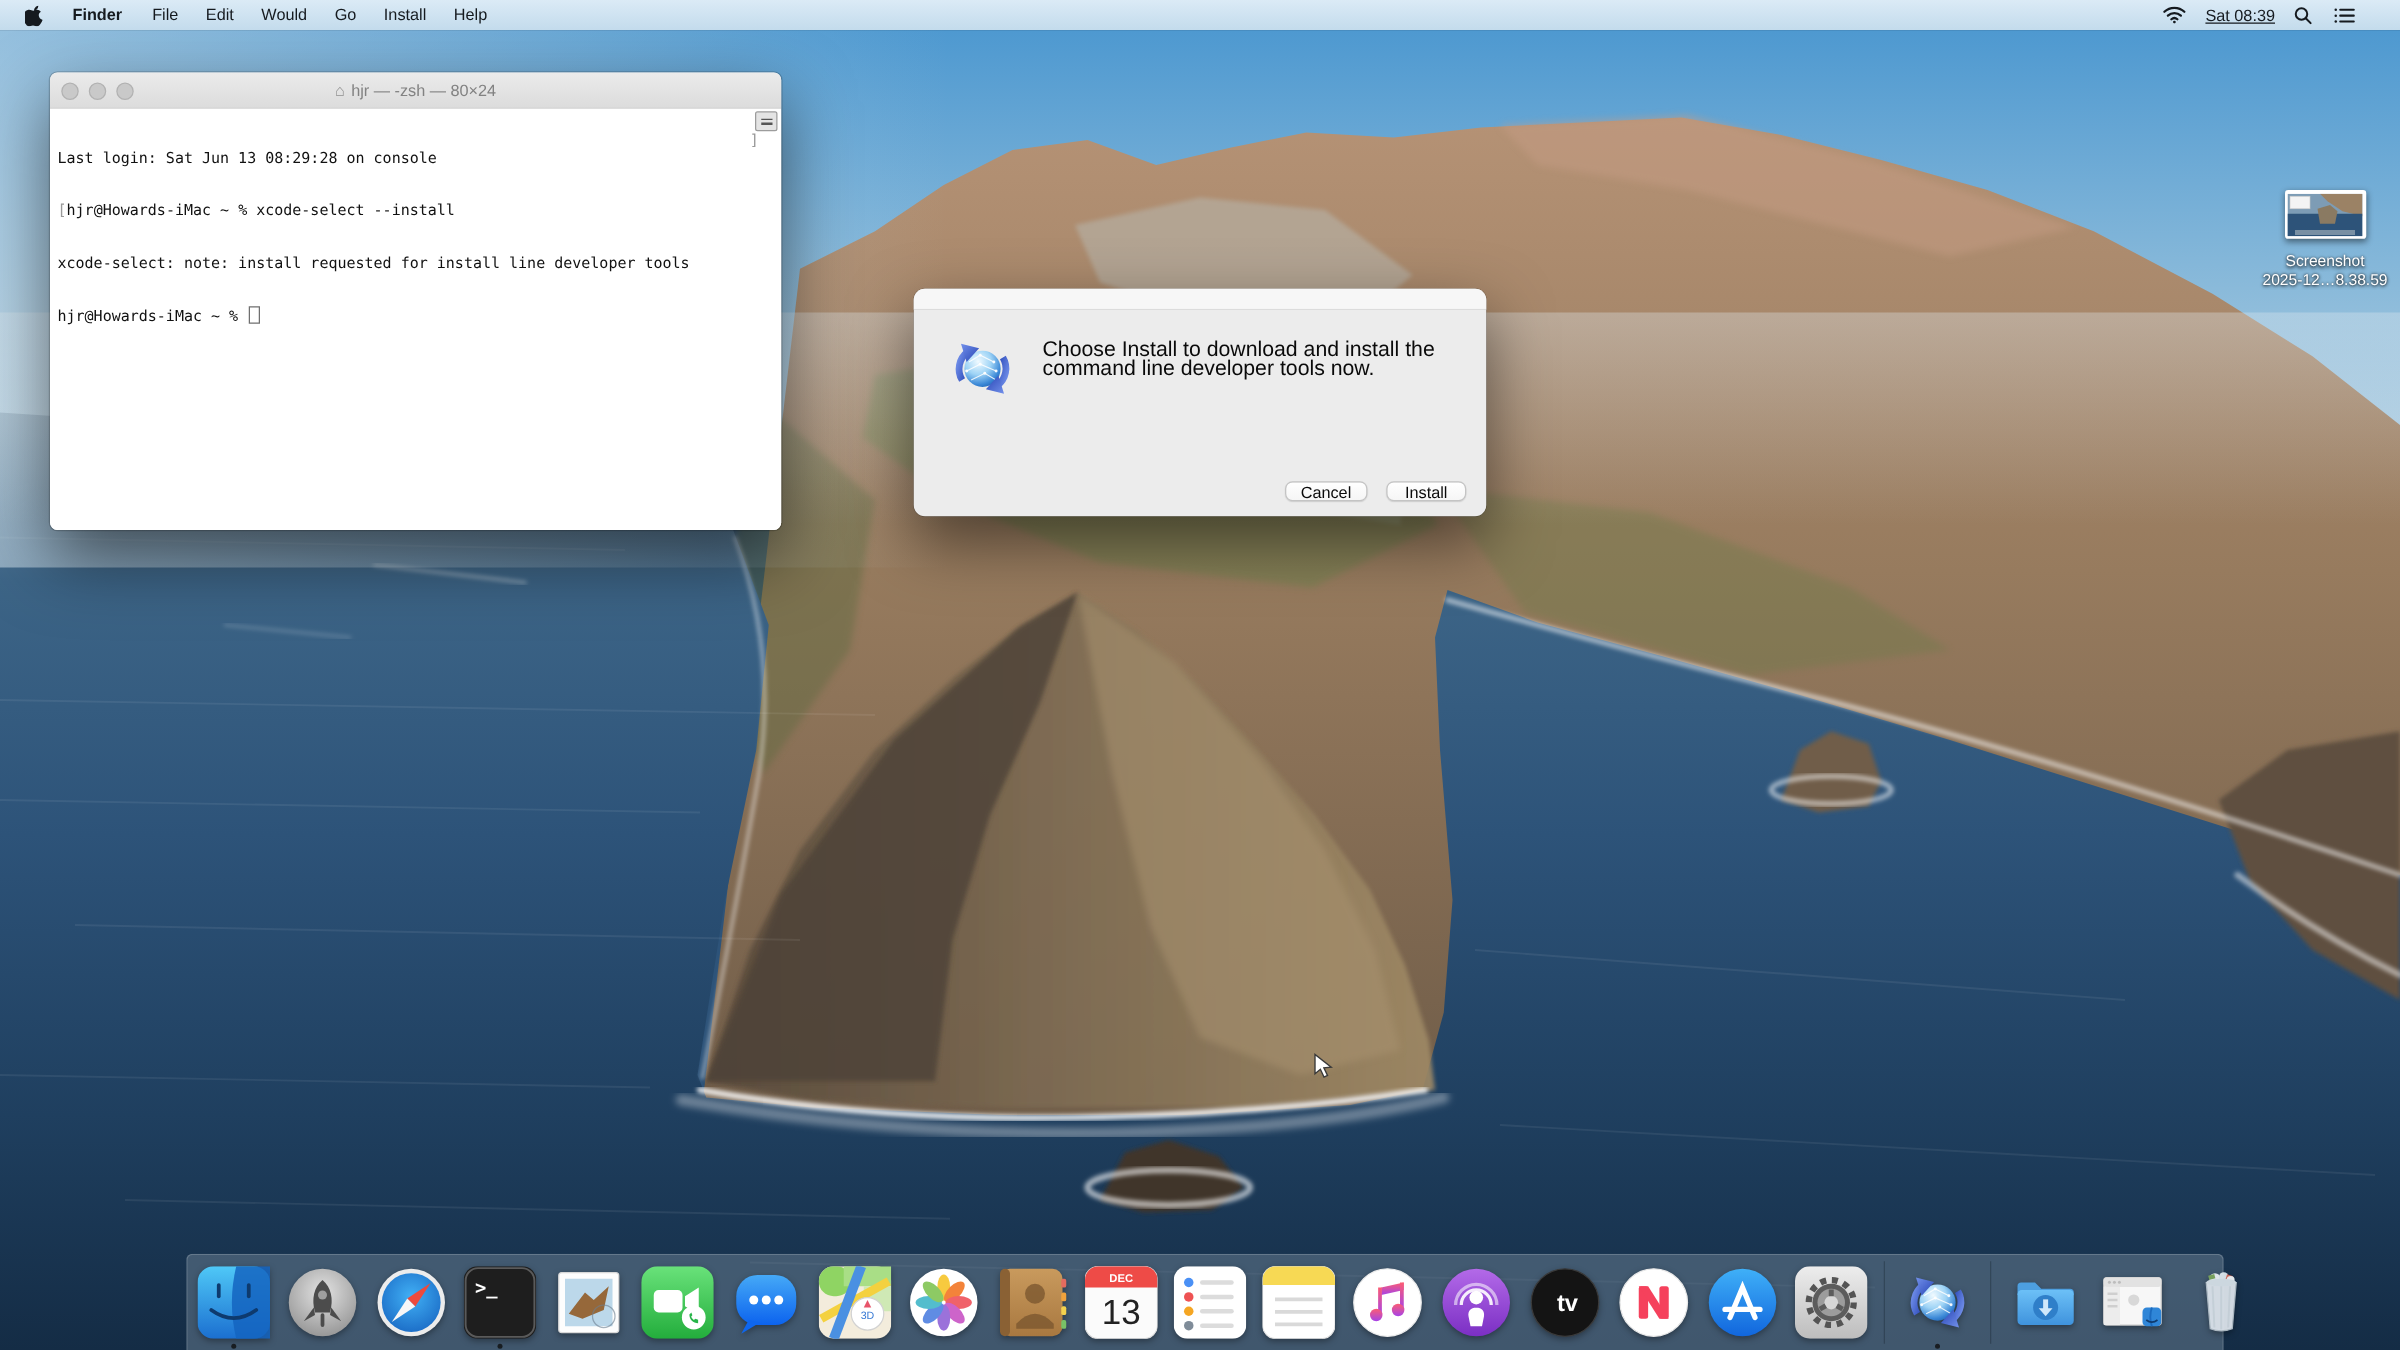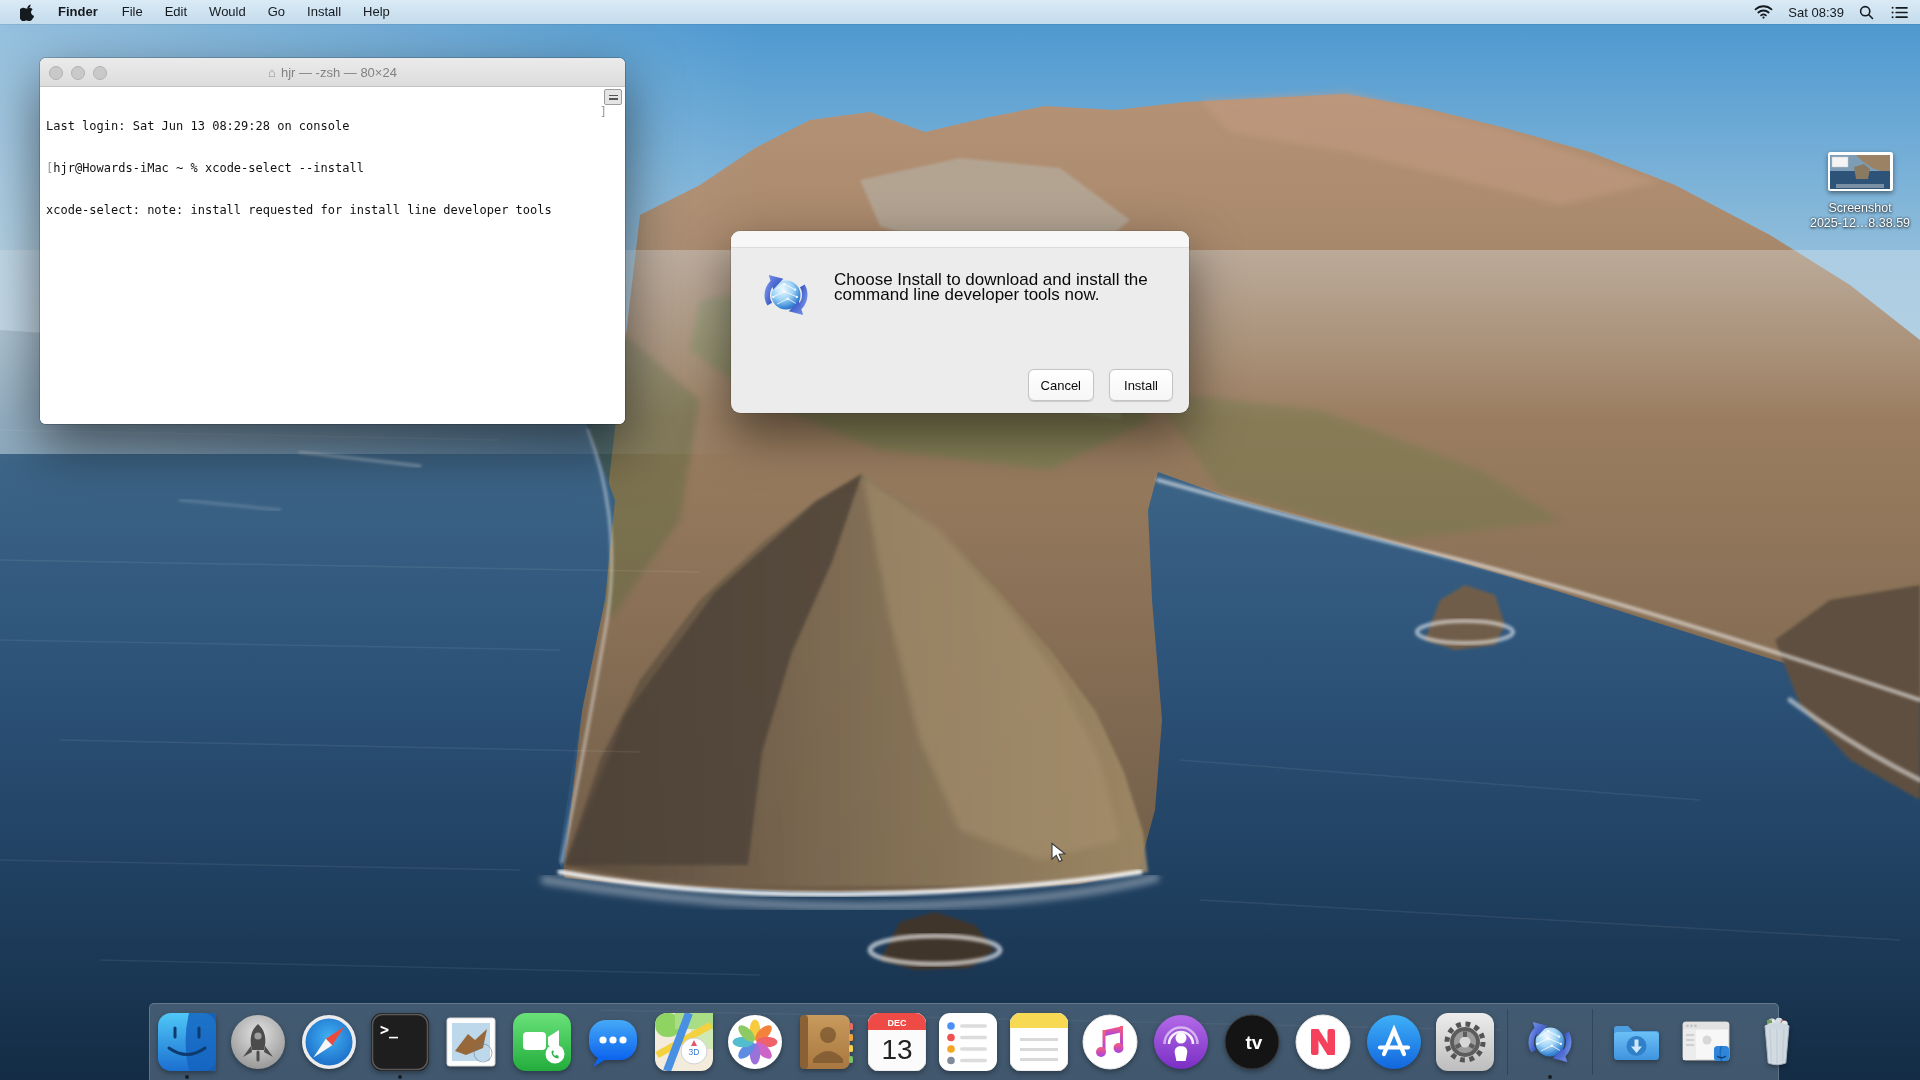"Sat 08:39" .mb-right { padding-right: 8px -> 32px; text-decoration: none -> underline }
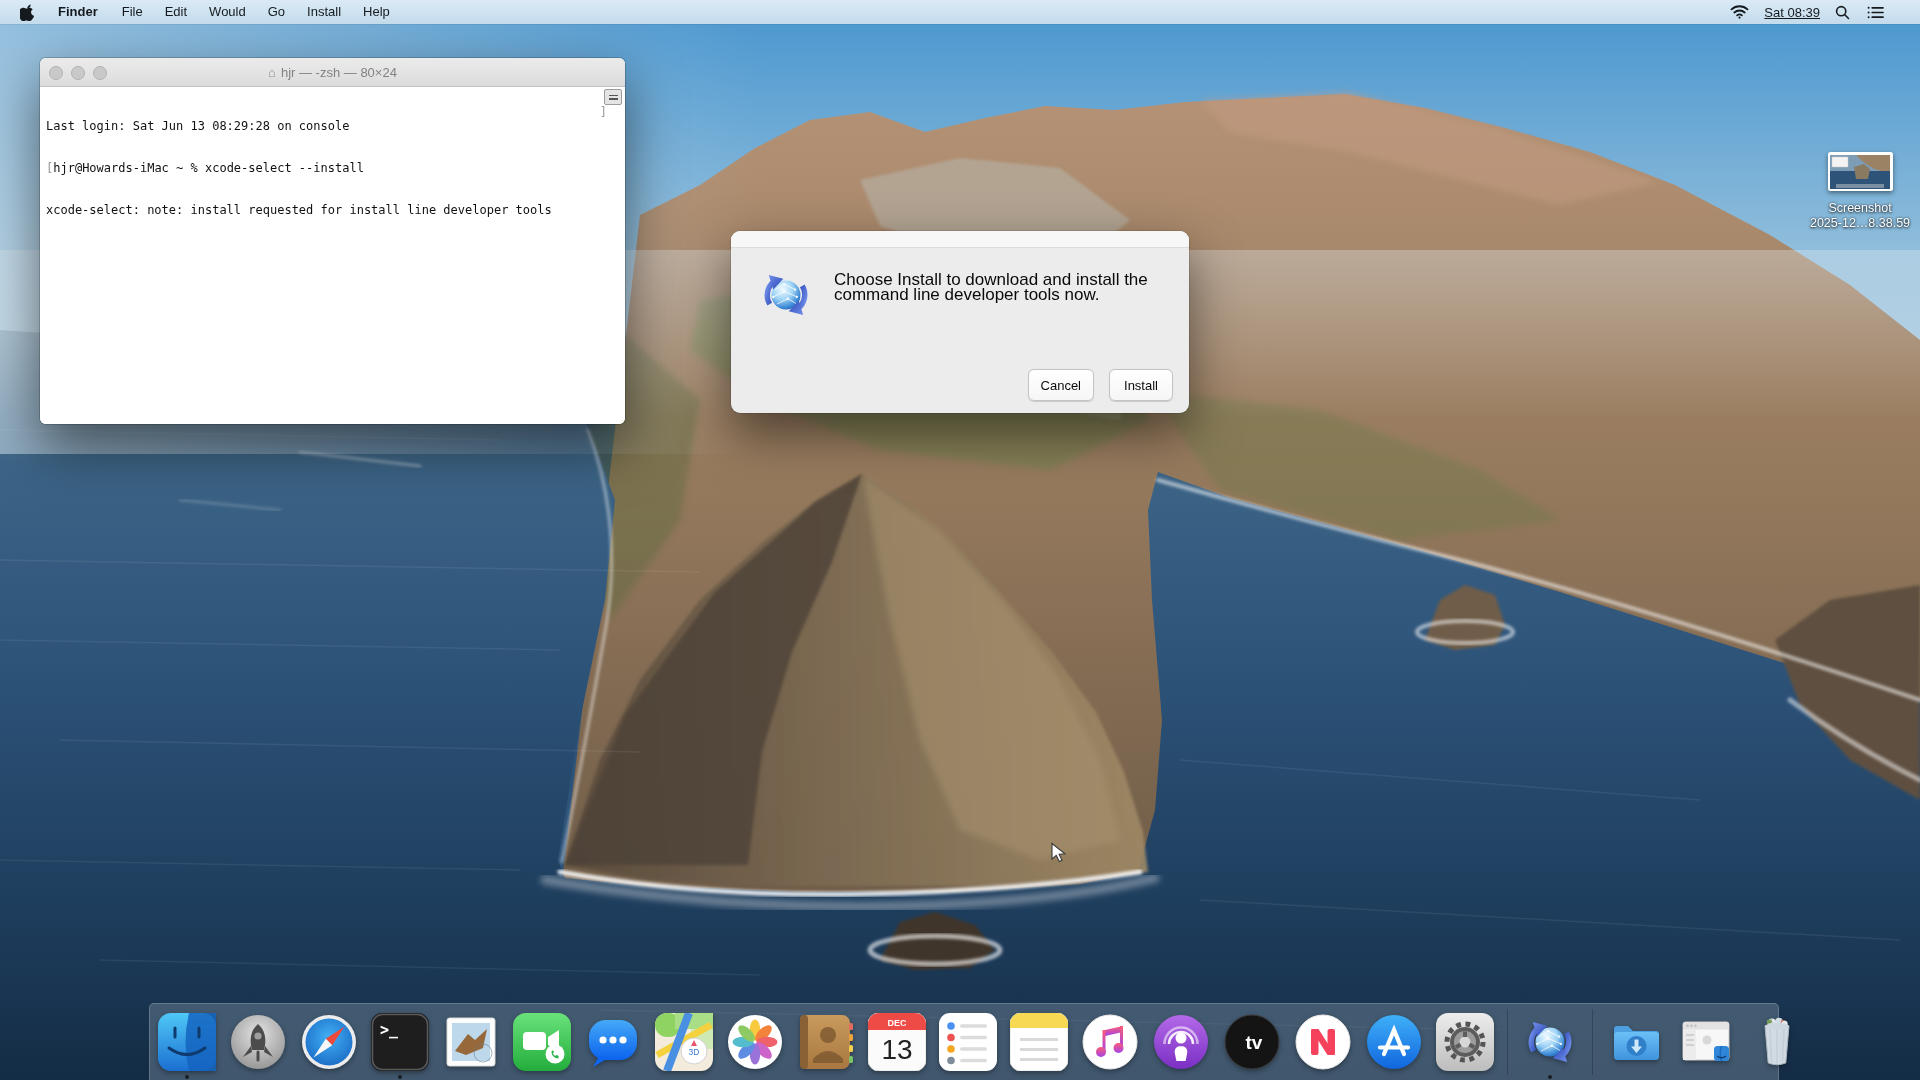"hjr@Howards-iMac ~ %" div { html: none -> <div><span>hjr@Howards-iMac ~ % </span><span></span></div> }
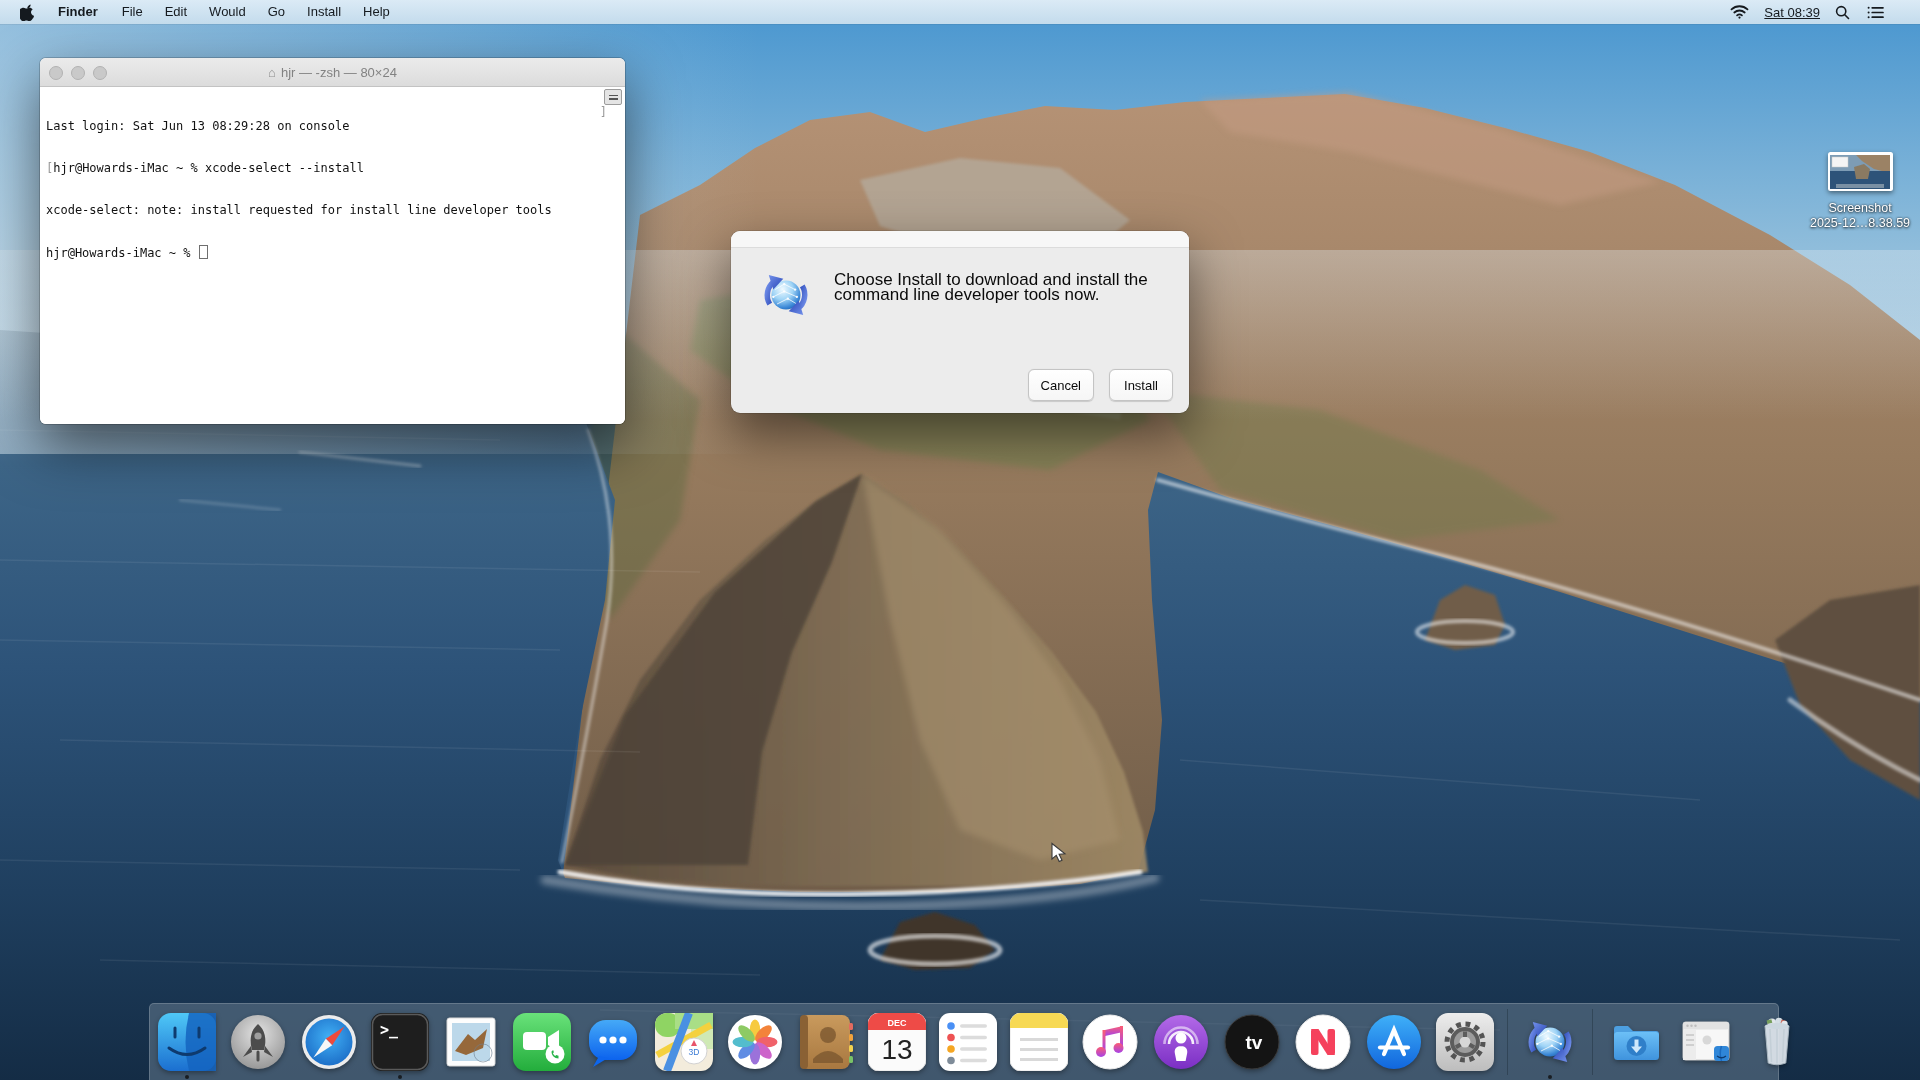"Cancel" .d-btn { height: 32px -> 16px }
